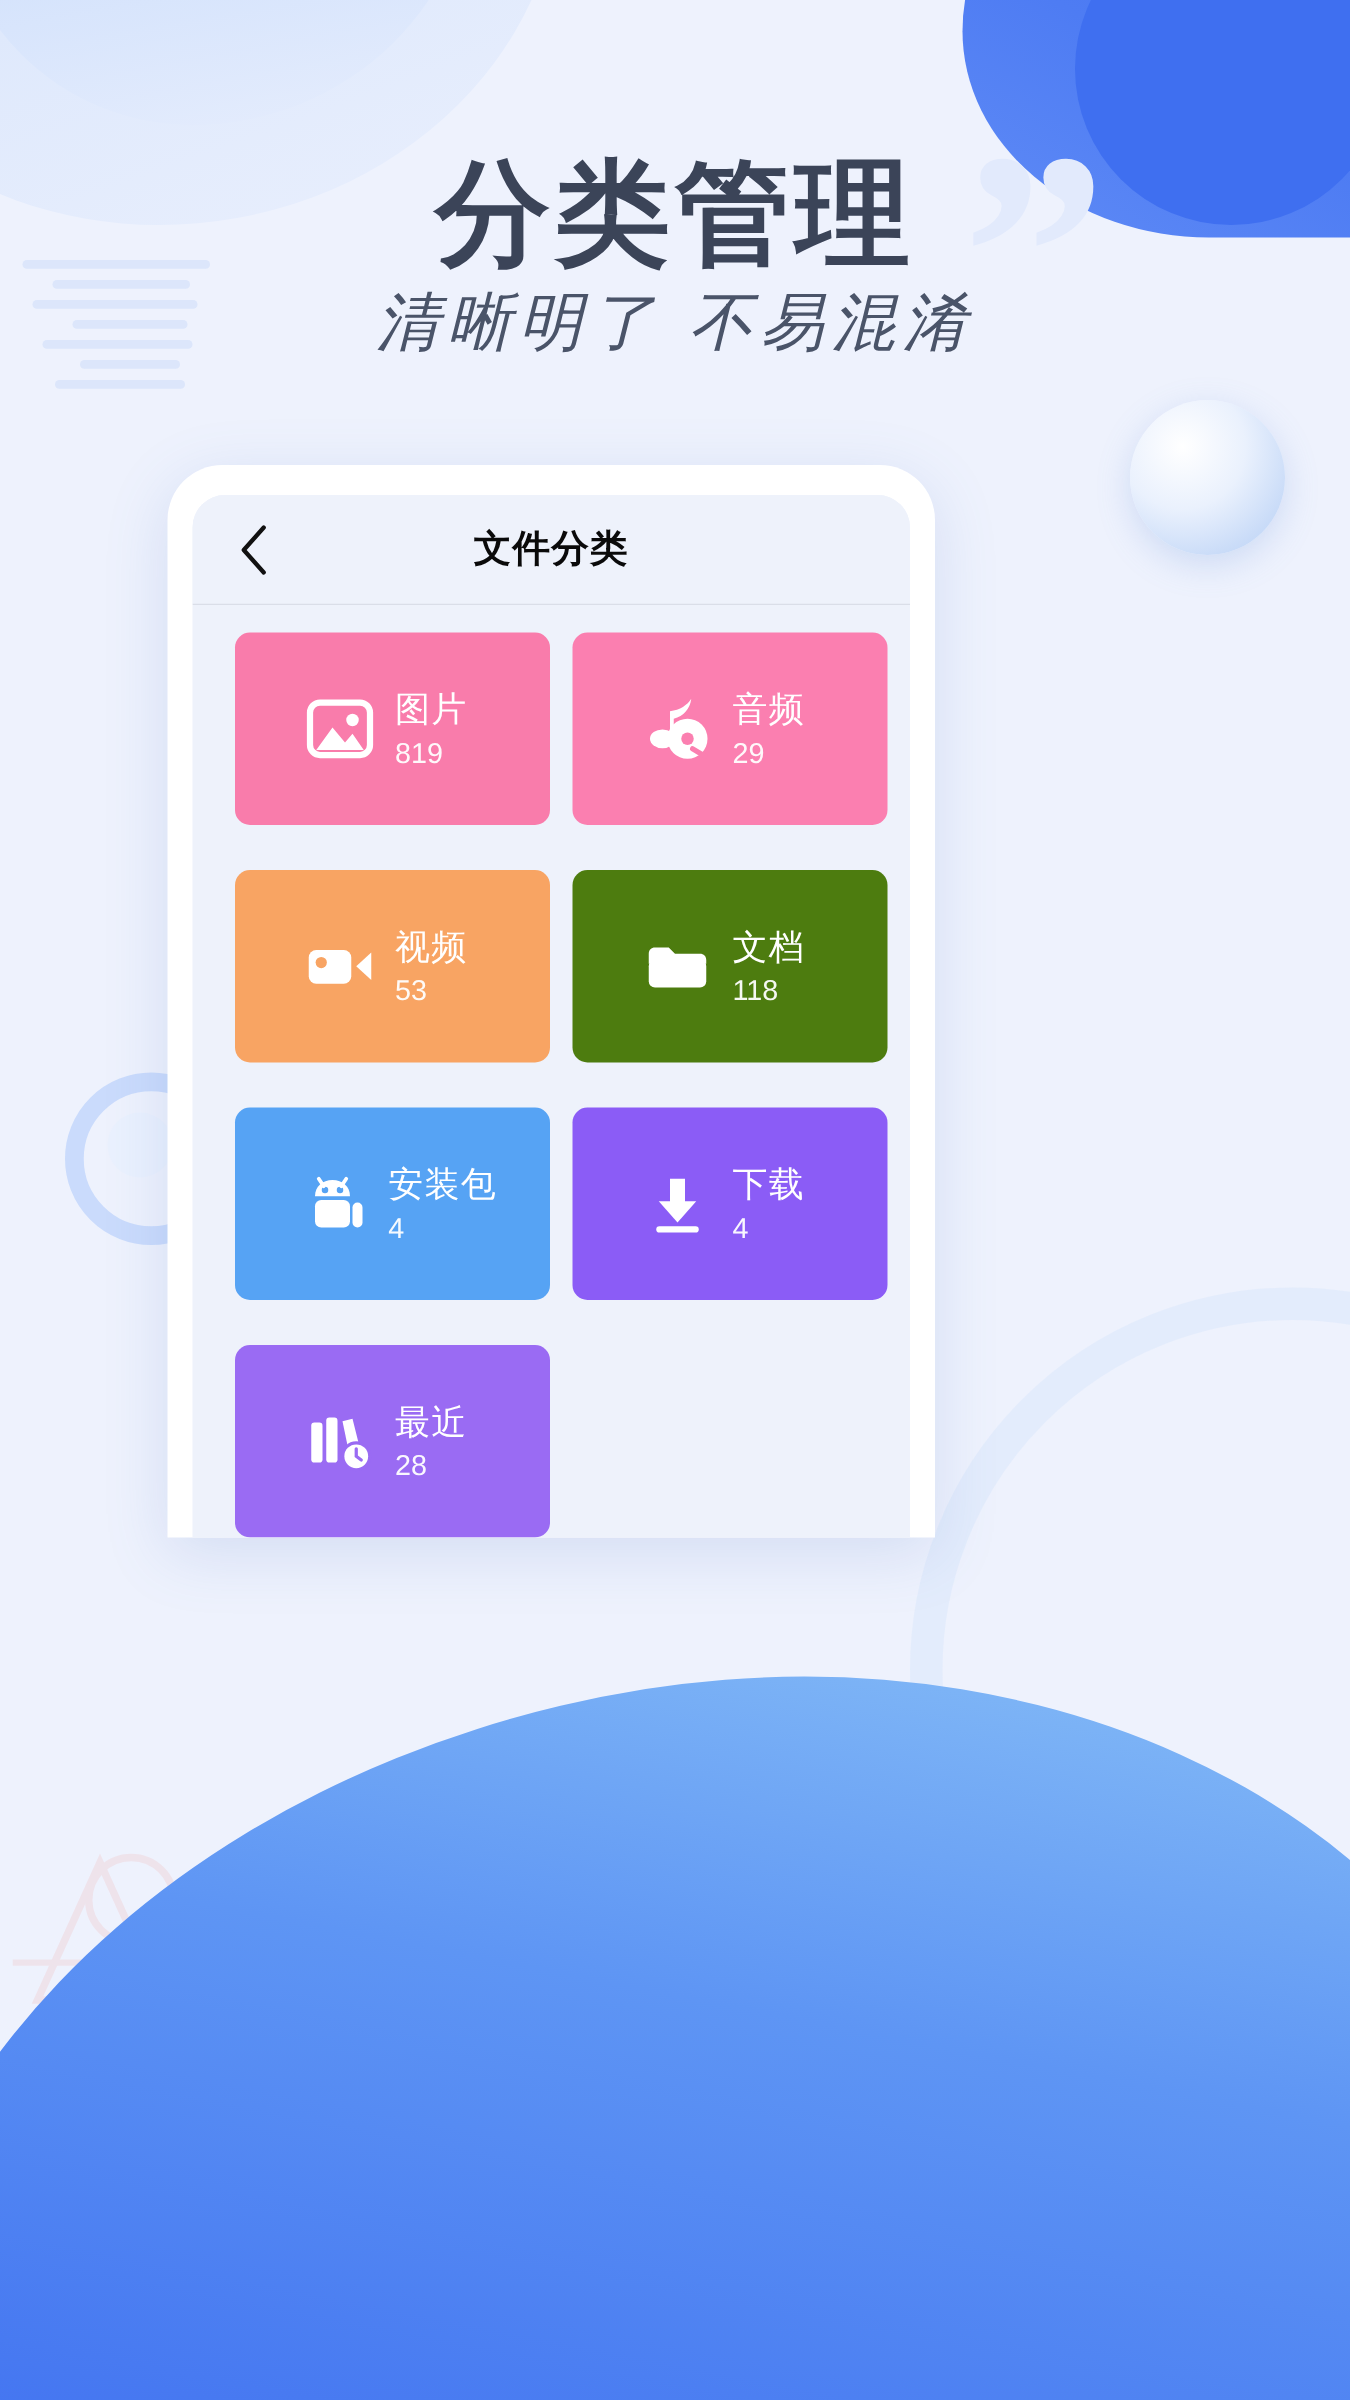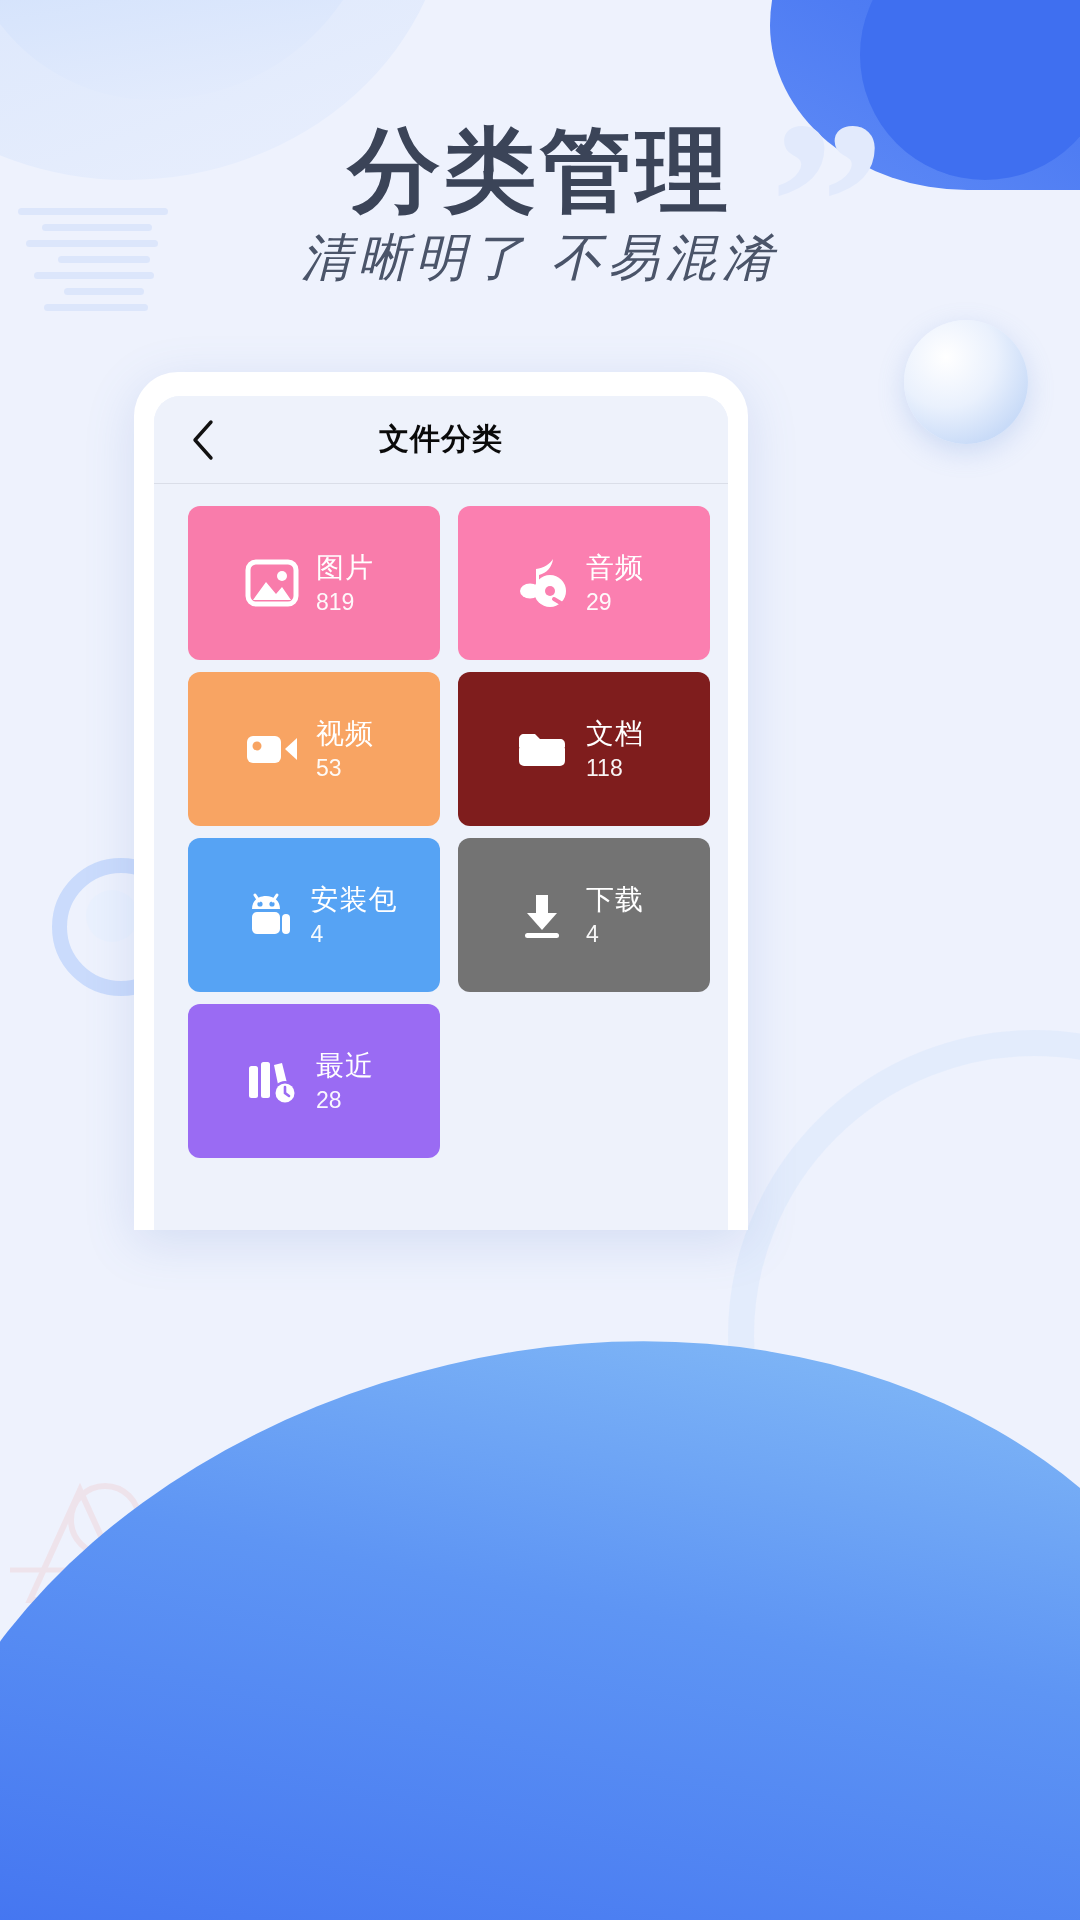"图片" .grid { gap: 12px 18px -> 36px 18px }
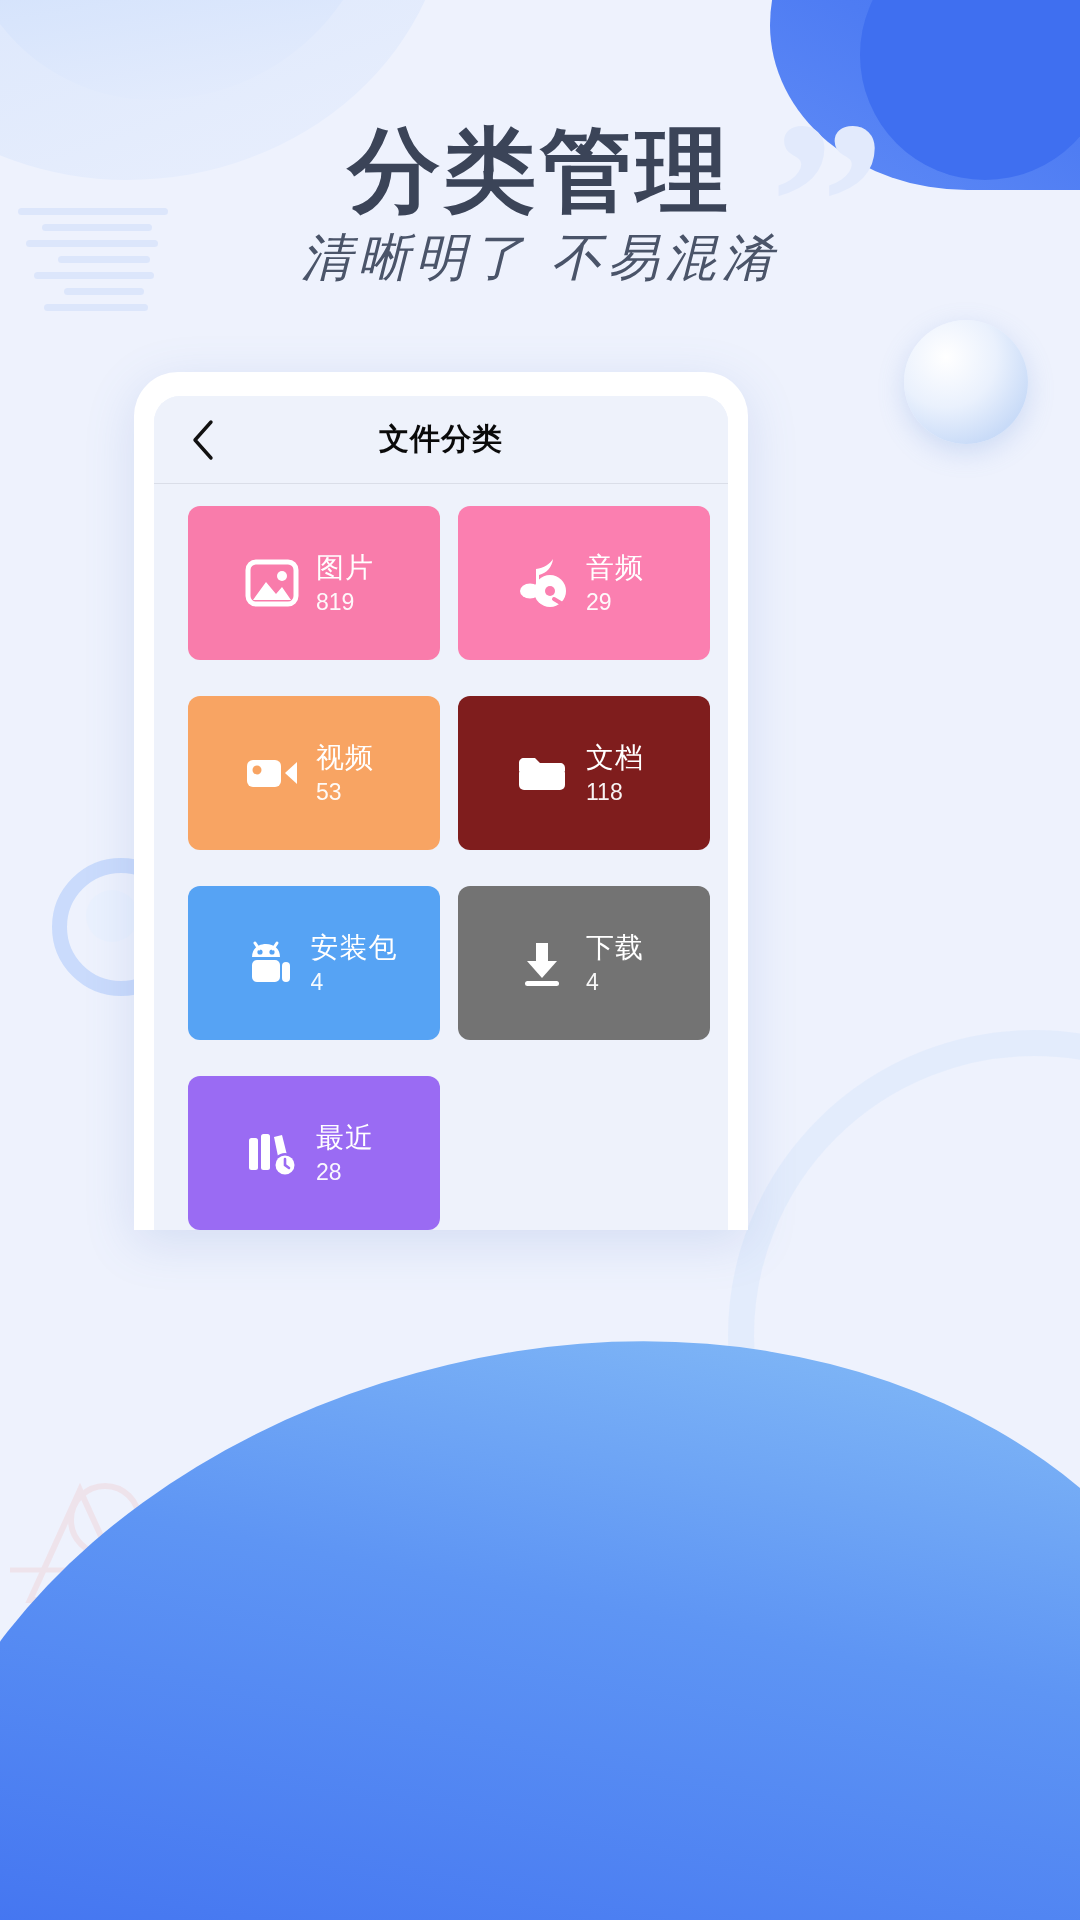"文档" div.card { background: #7f1d1d -> #4d7c0f }
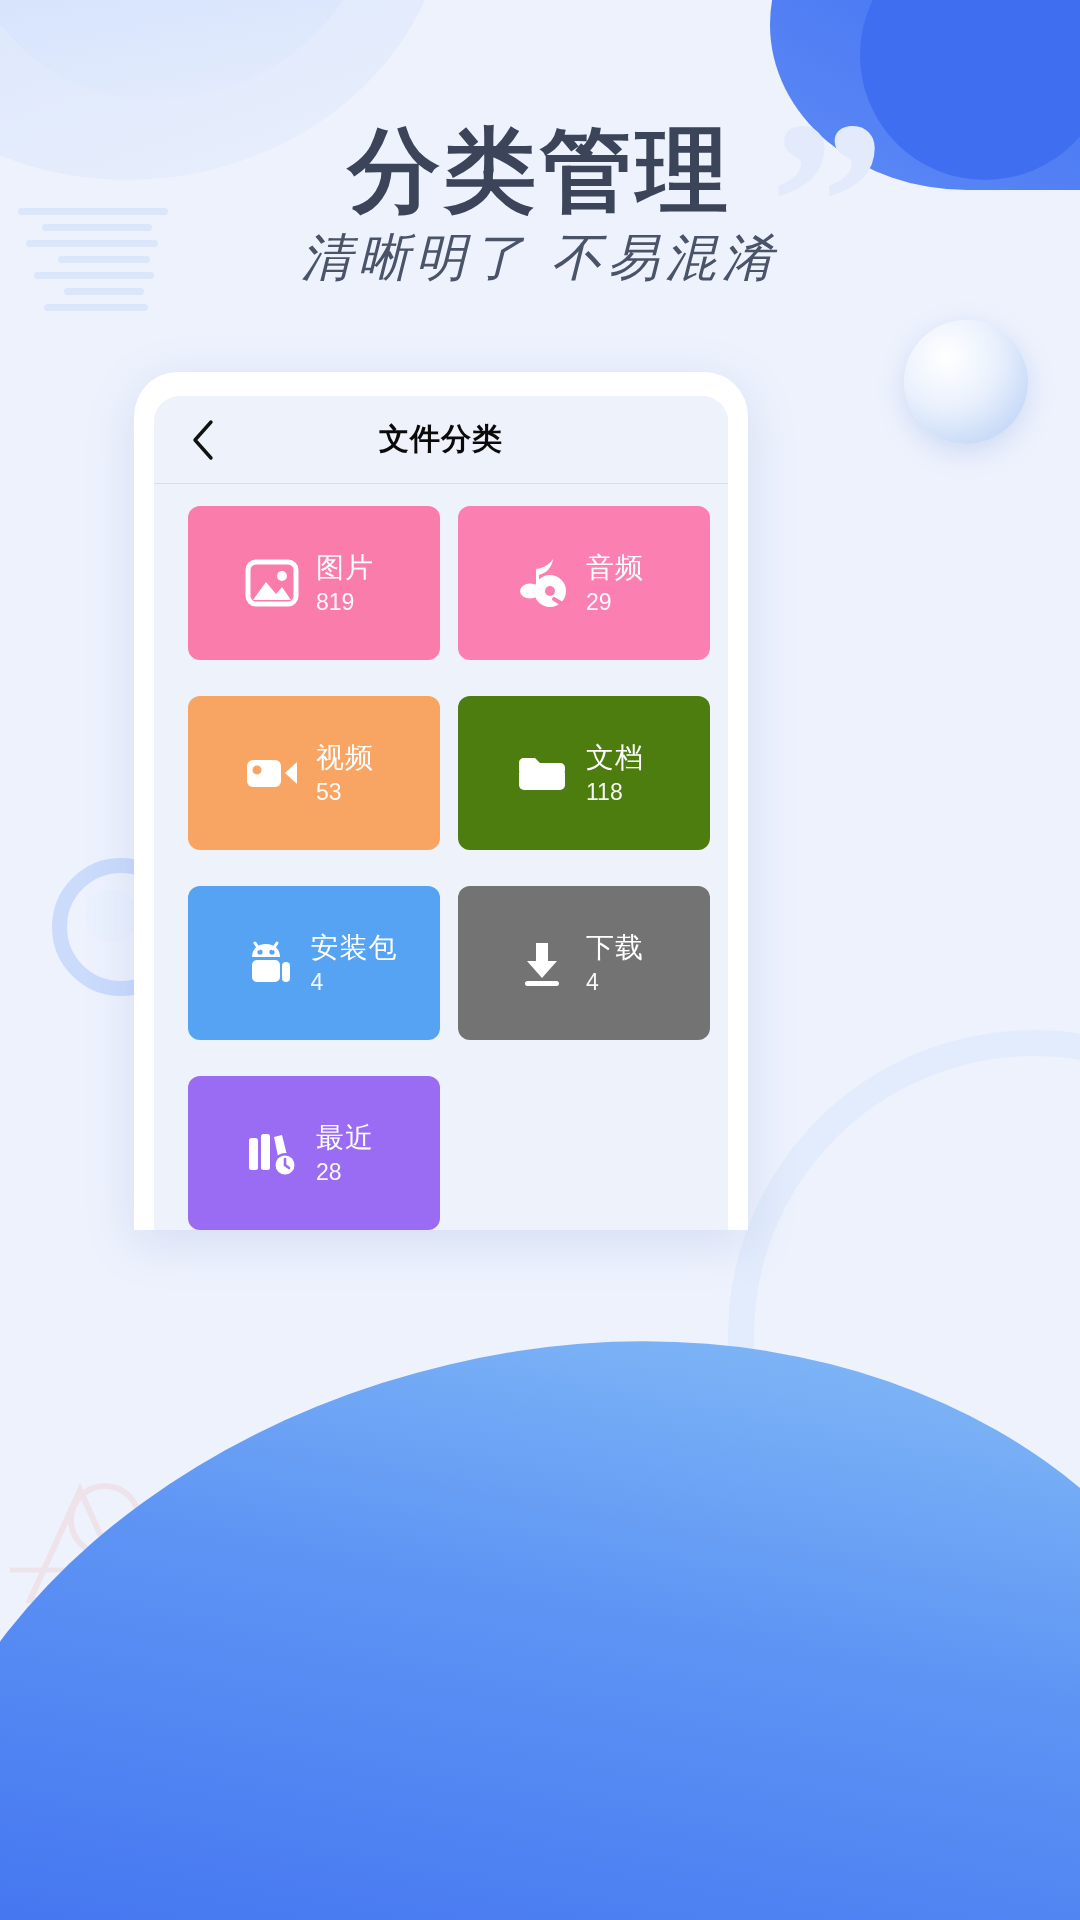"下载" div.card { background: #737373 -> #8b5cf6 }
